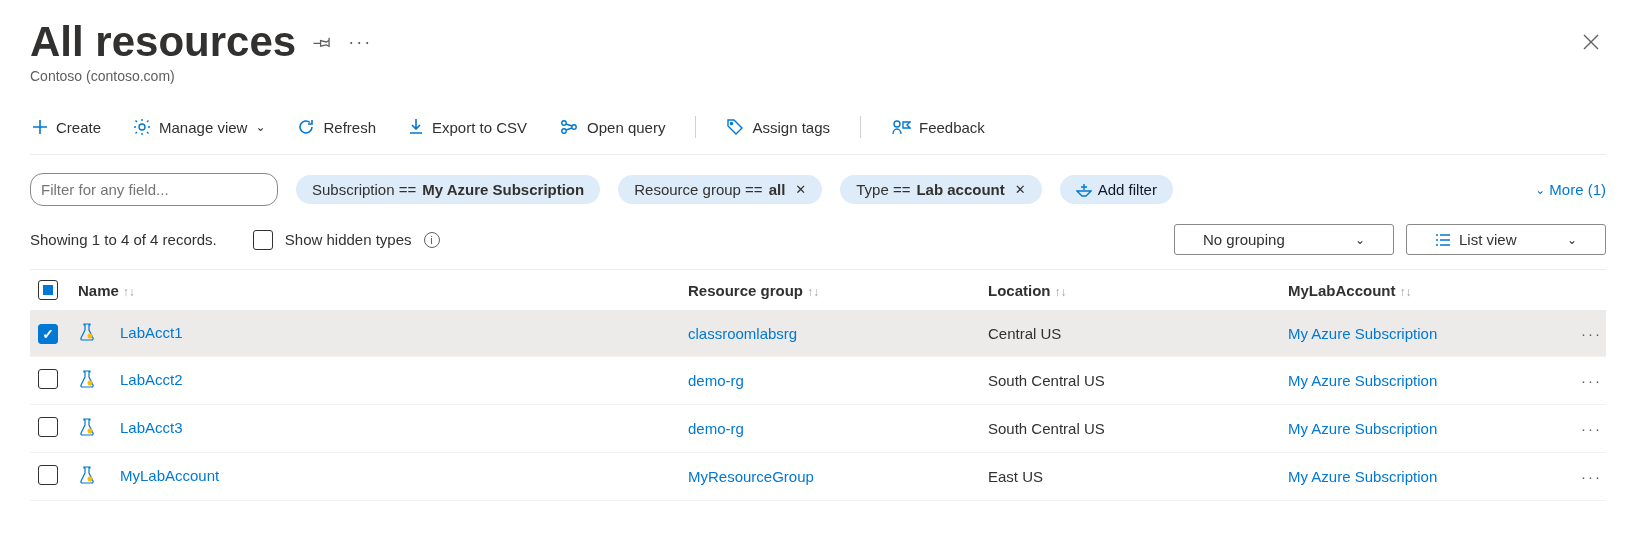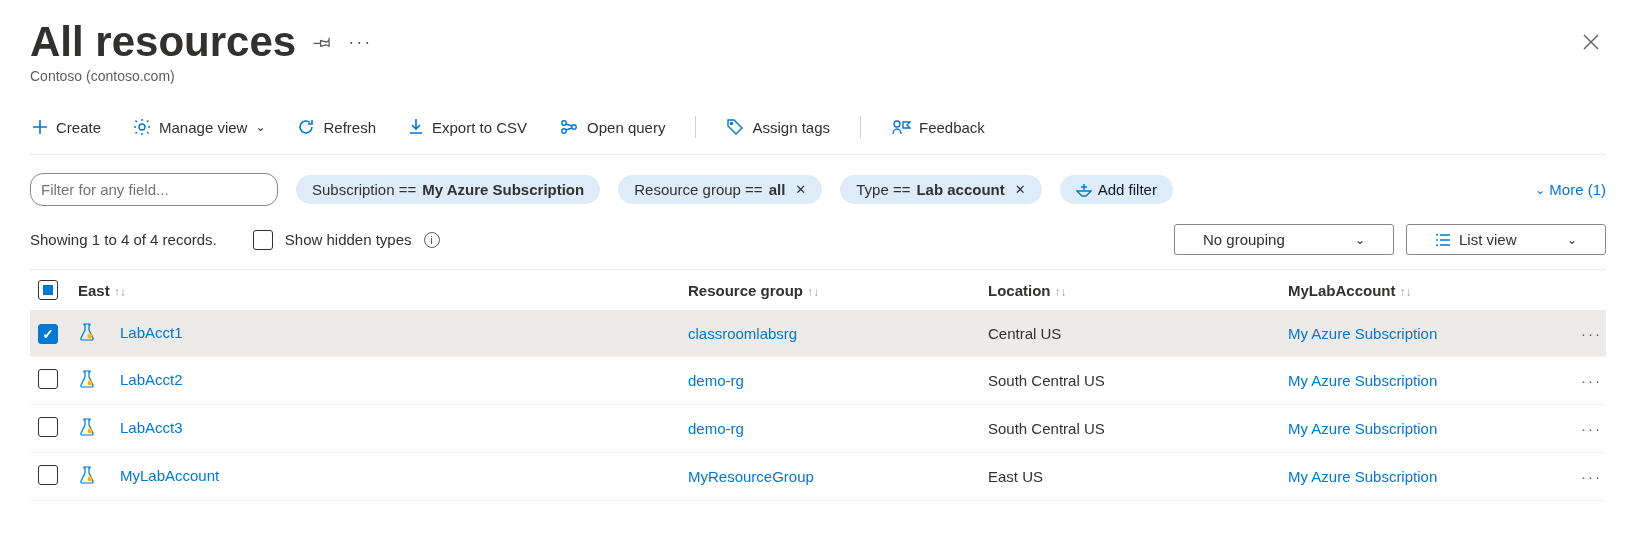"East" span { text: East -> Name }
